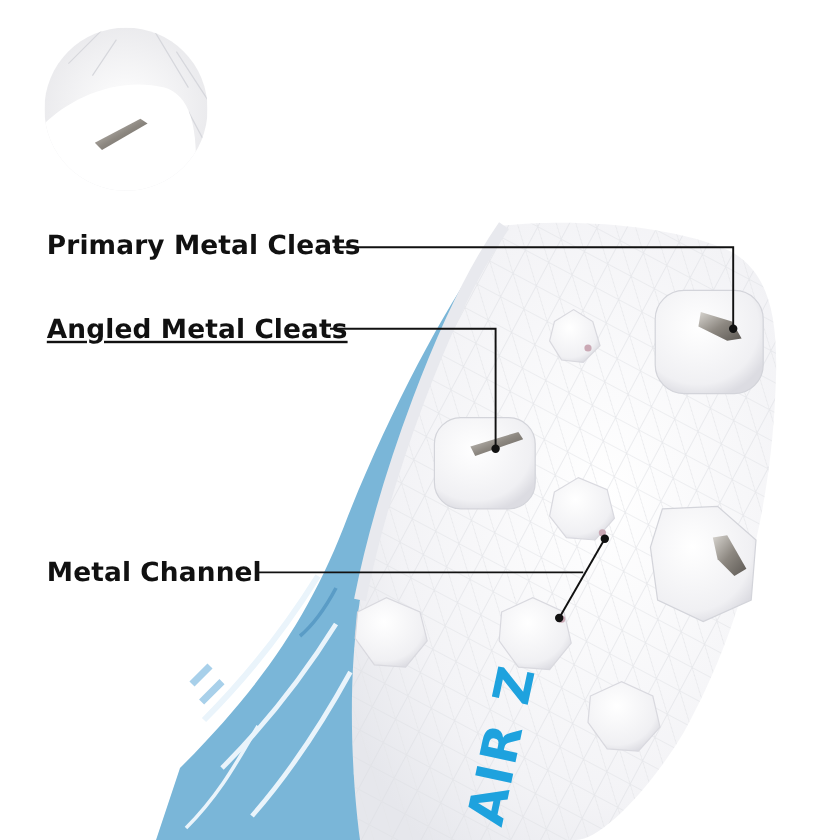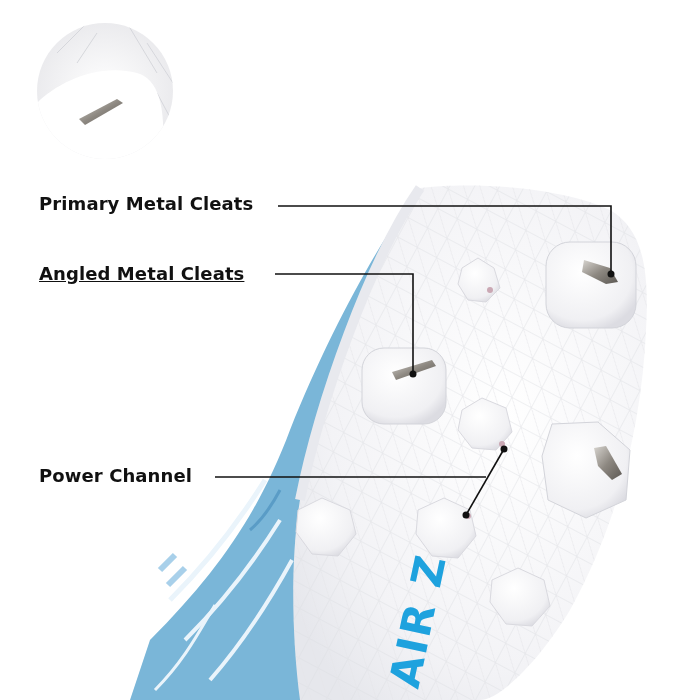"Primary Metal Cleats" .label { font-size: 18px -> 22px }
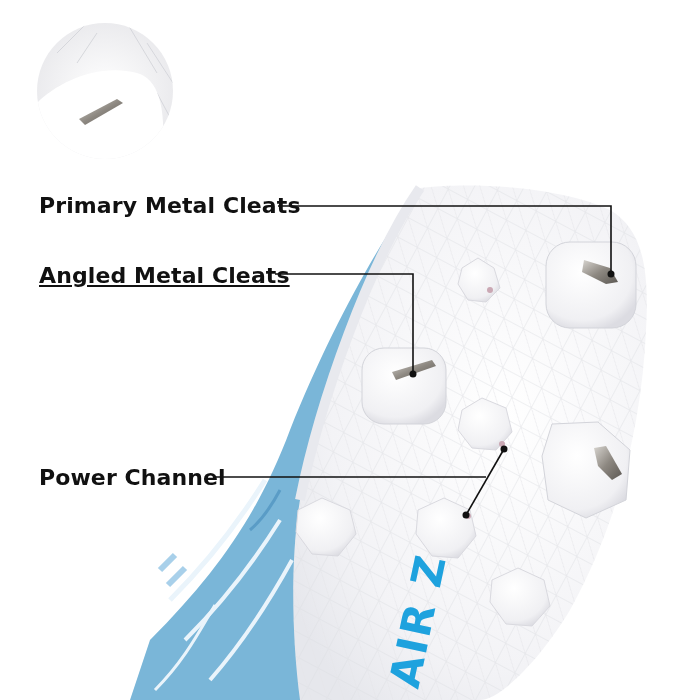"Power Channel" div.label { text: Power -> Metal }
